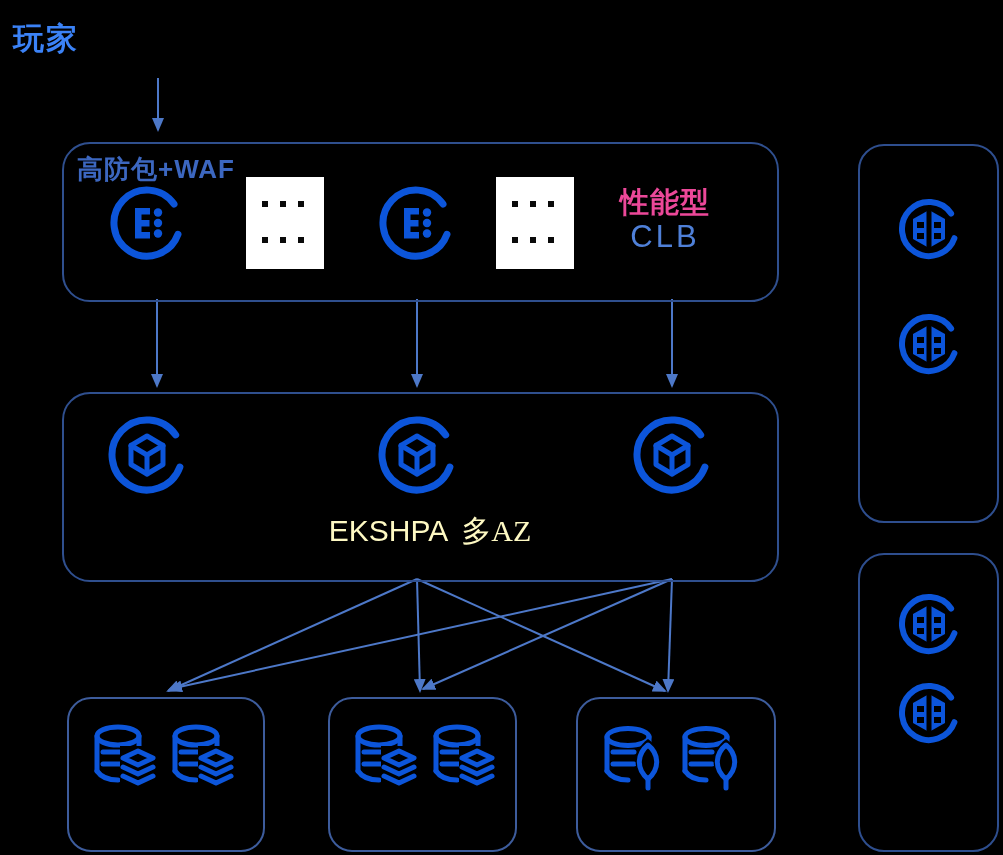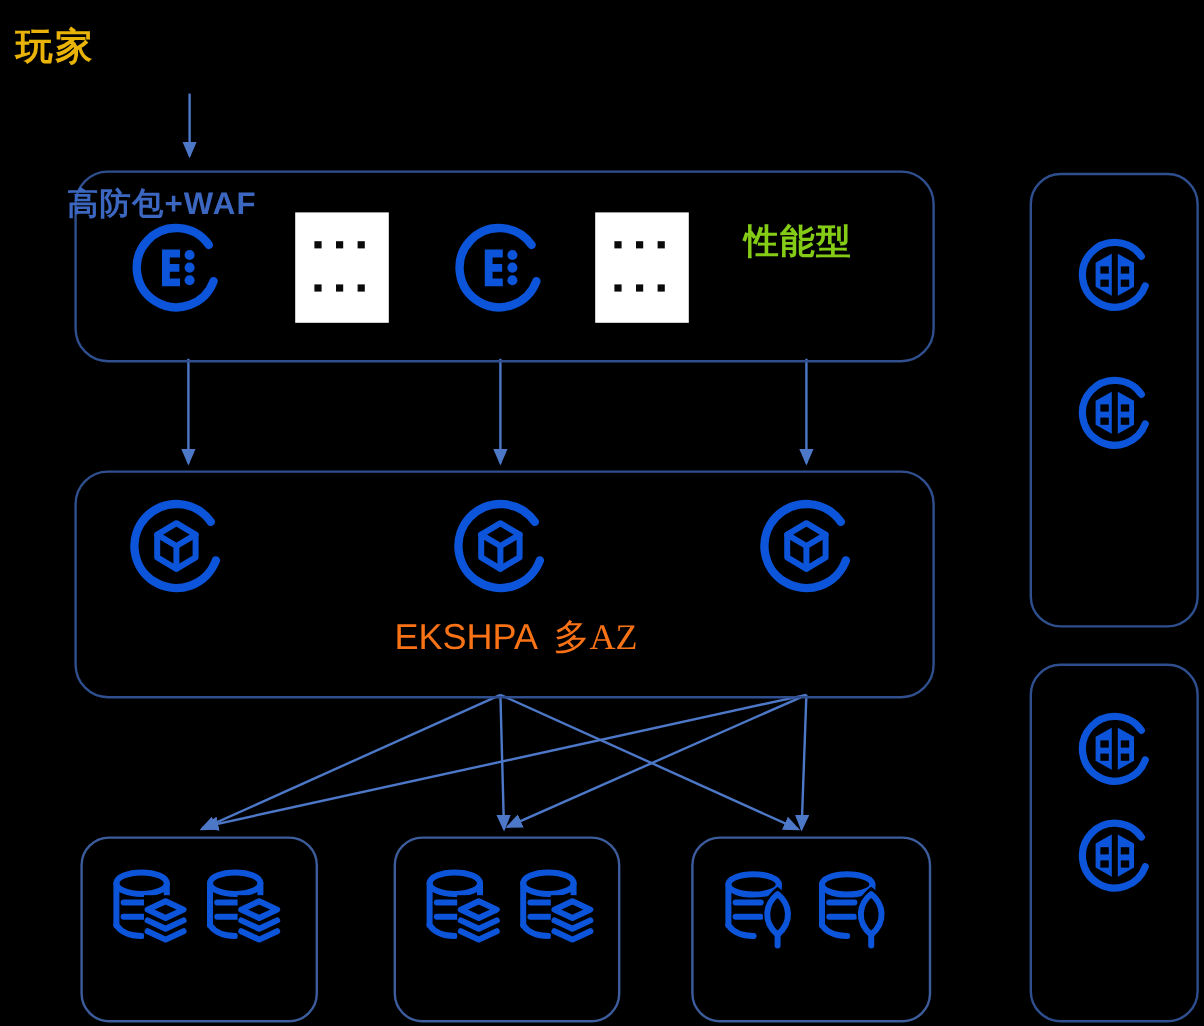"玩家" .player-label { color: #eab308 -> #3b82f6 }
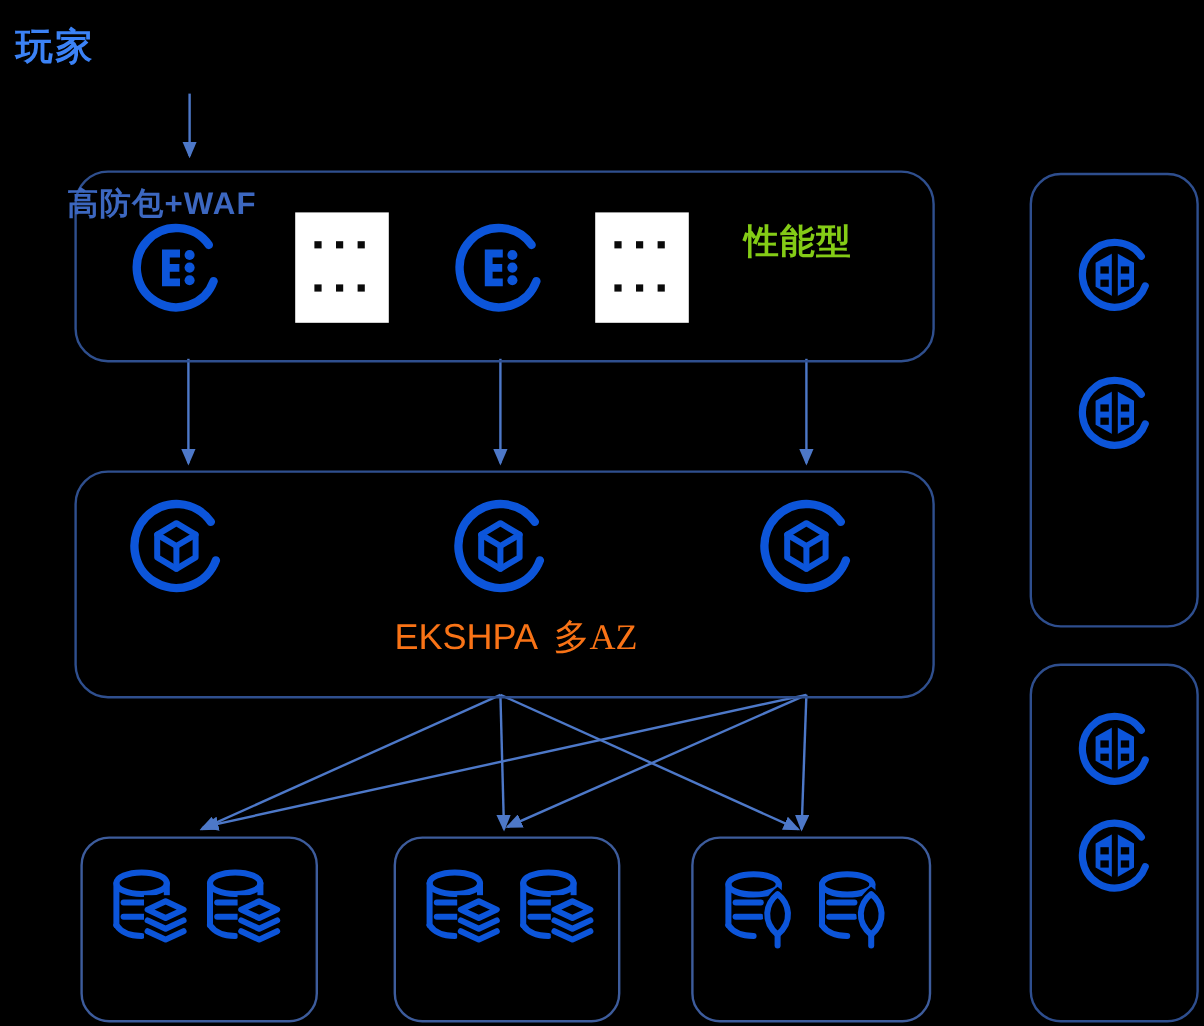"高防包+WAF" .waf-label { left: 56px -> 77px }
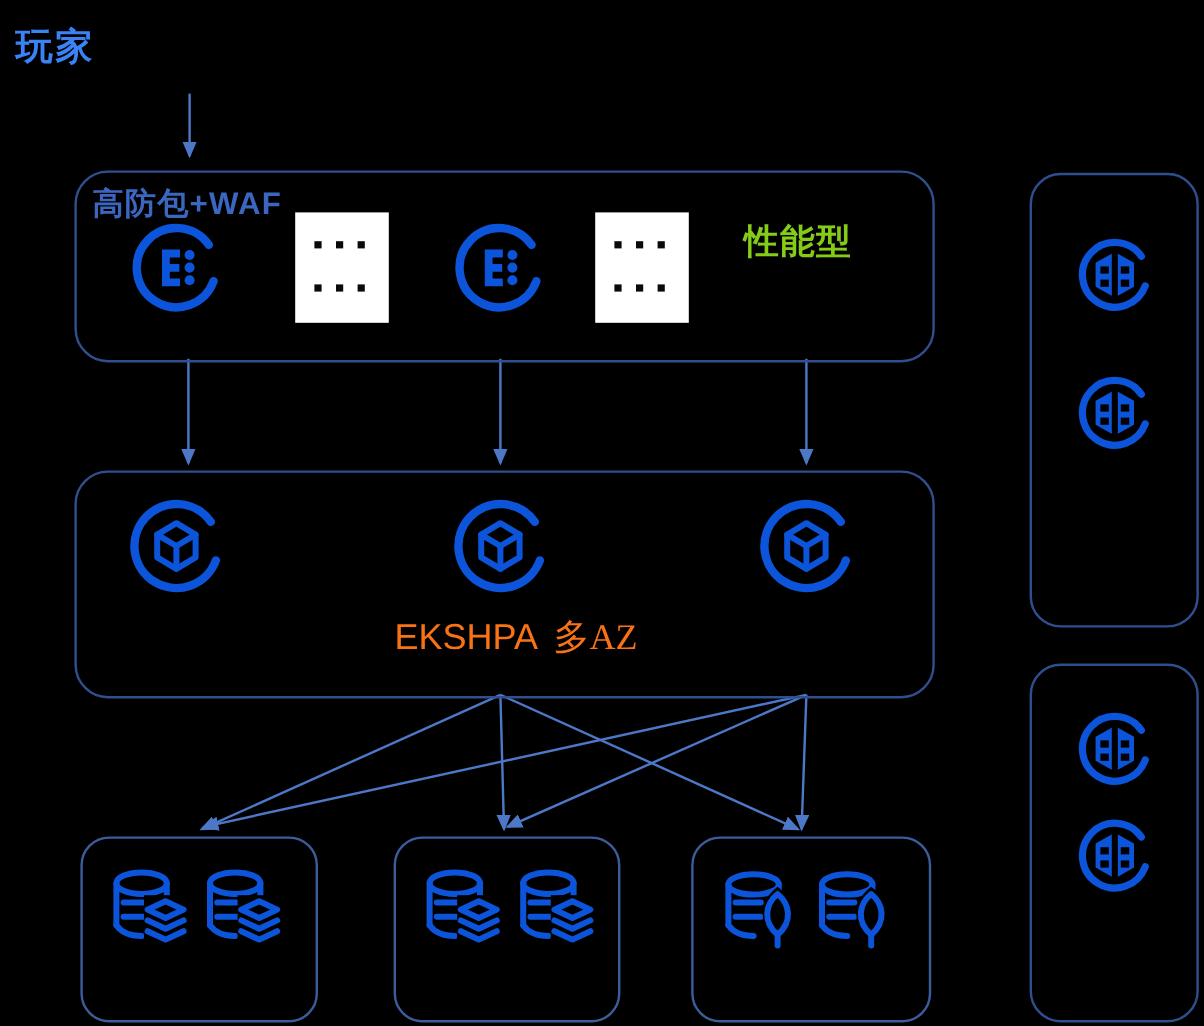"性能型" .clb-type .l1 { color: #84cc16 -> #ec4899 }
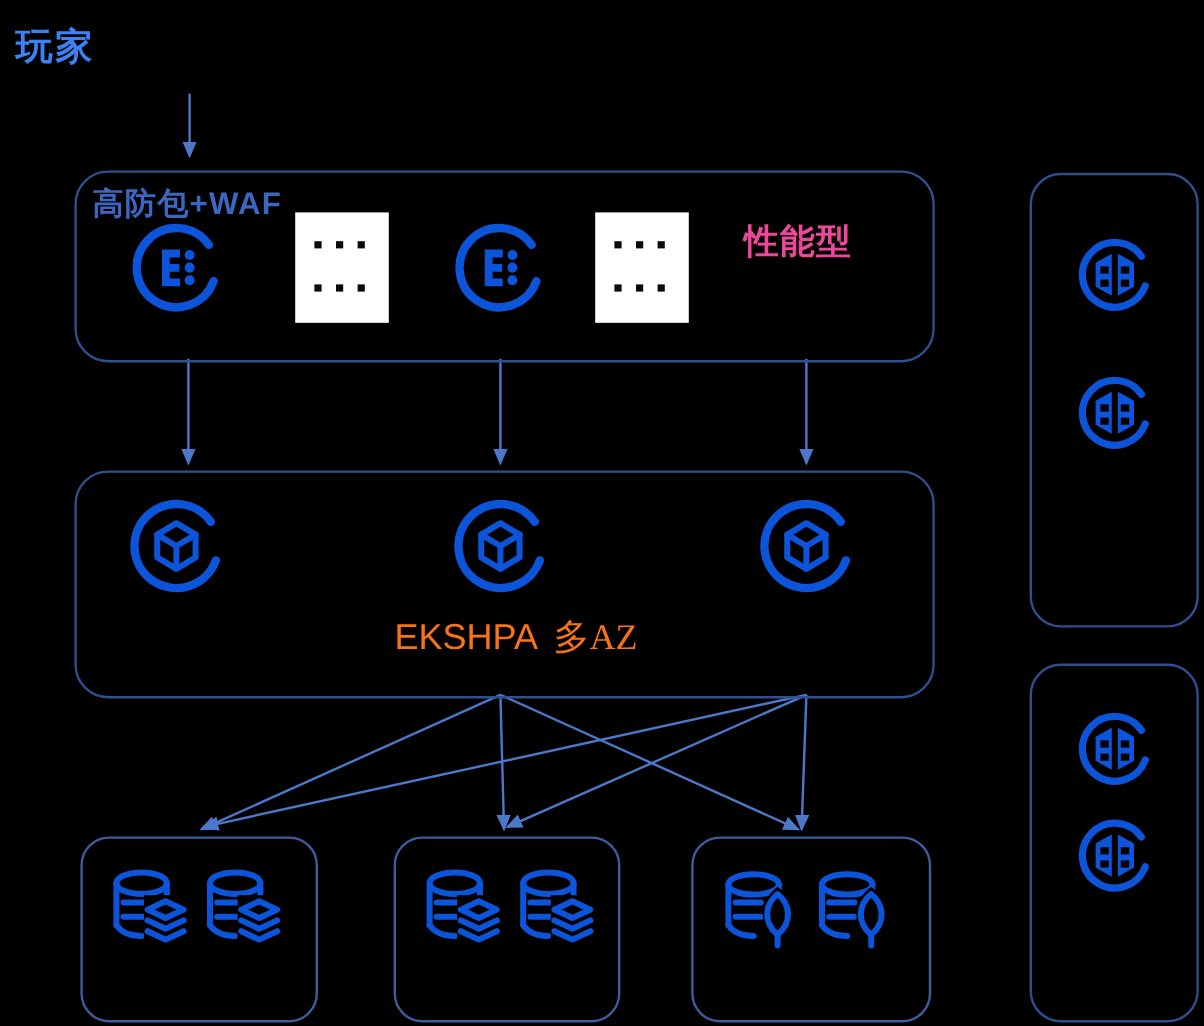"CLB" div.l2 { html: none -> <div>CLB</div> }
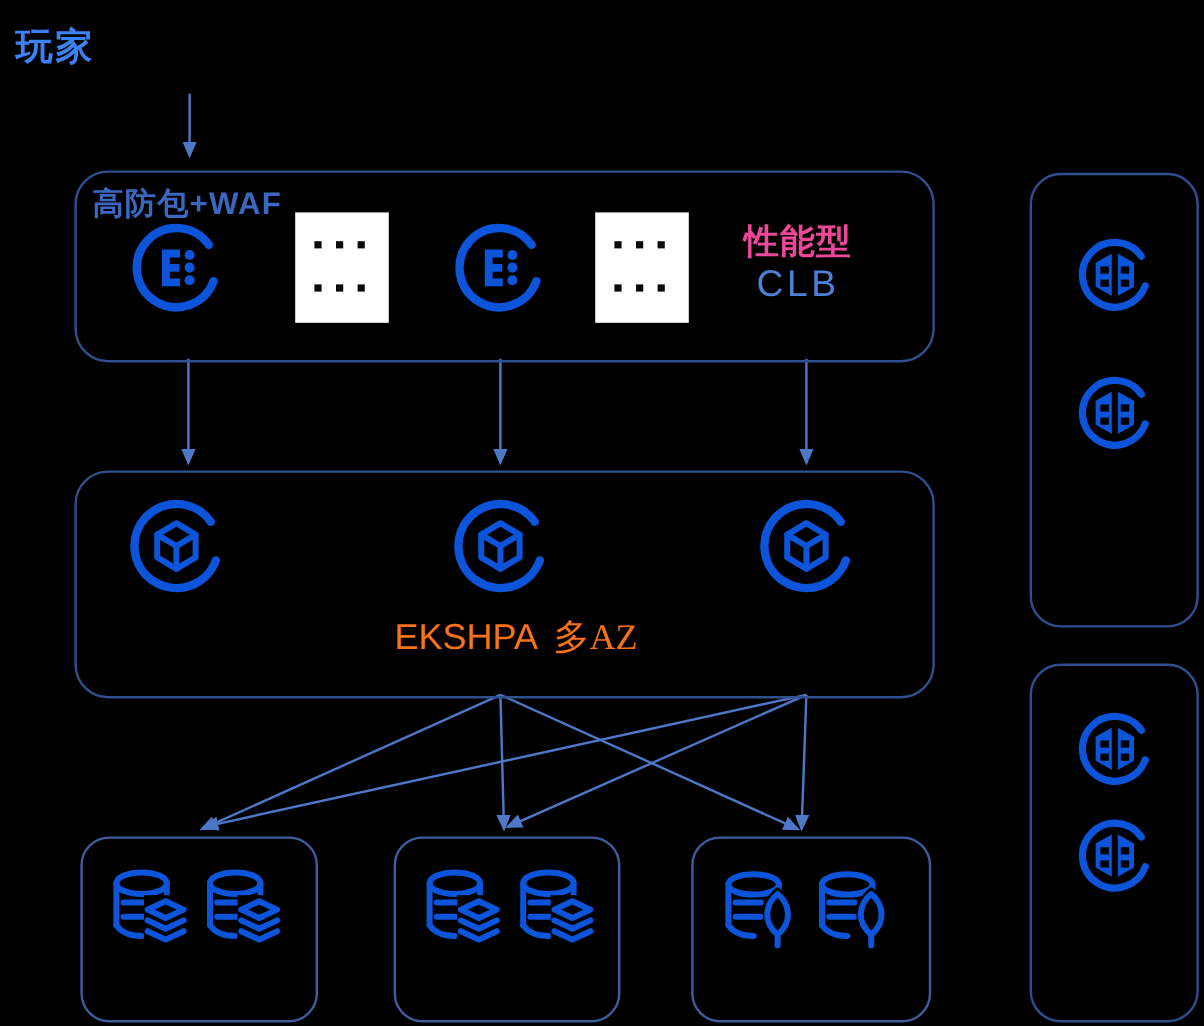"EKS" .eks-labels { color: #f97316 -> #fef9c3 }
